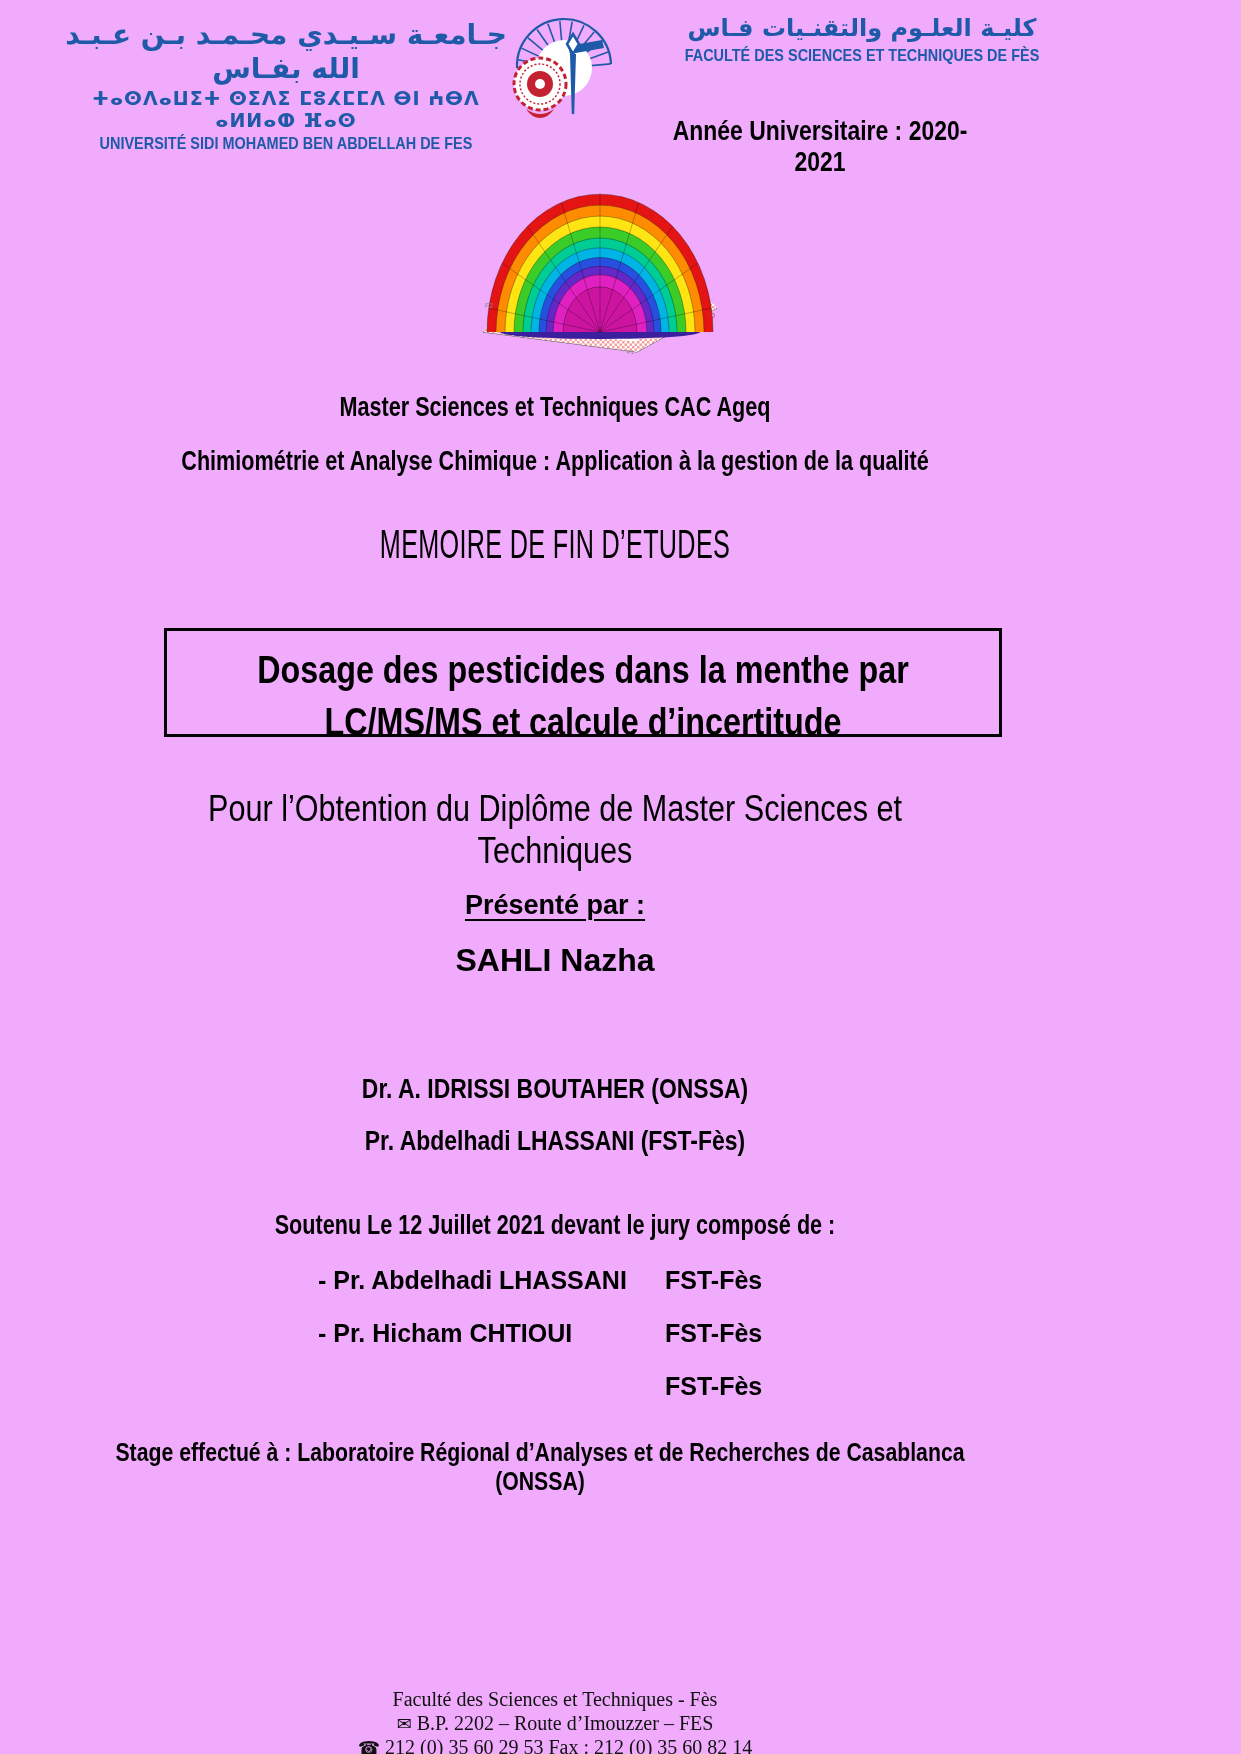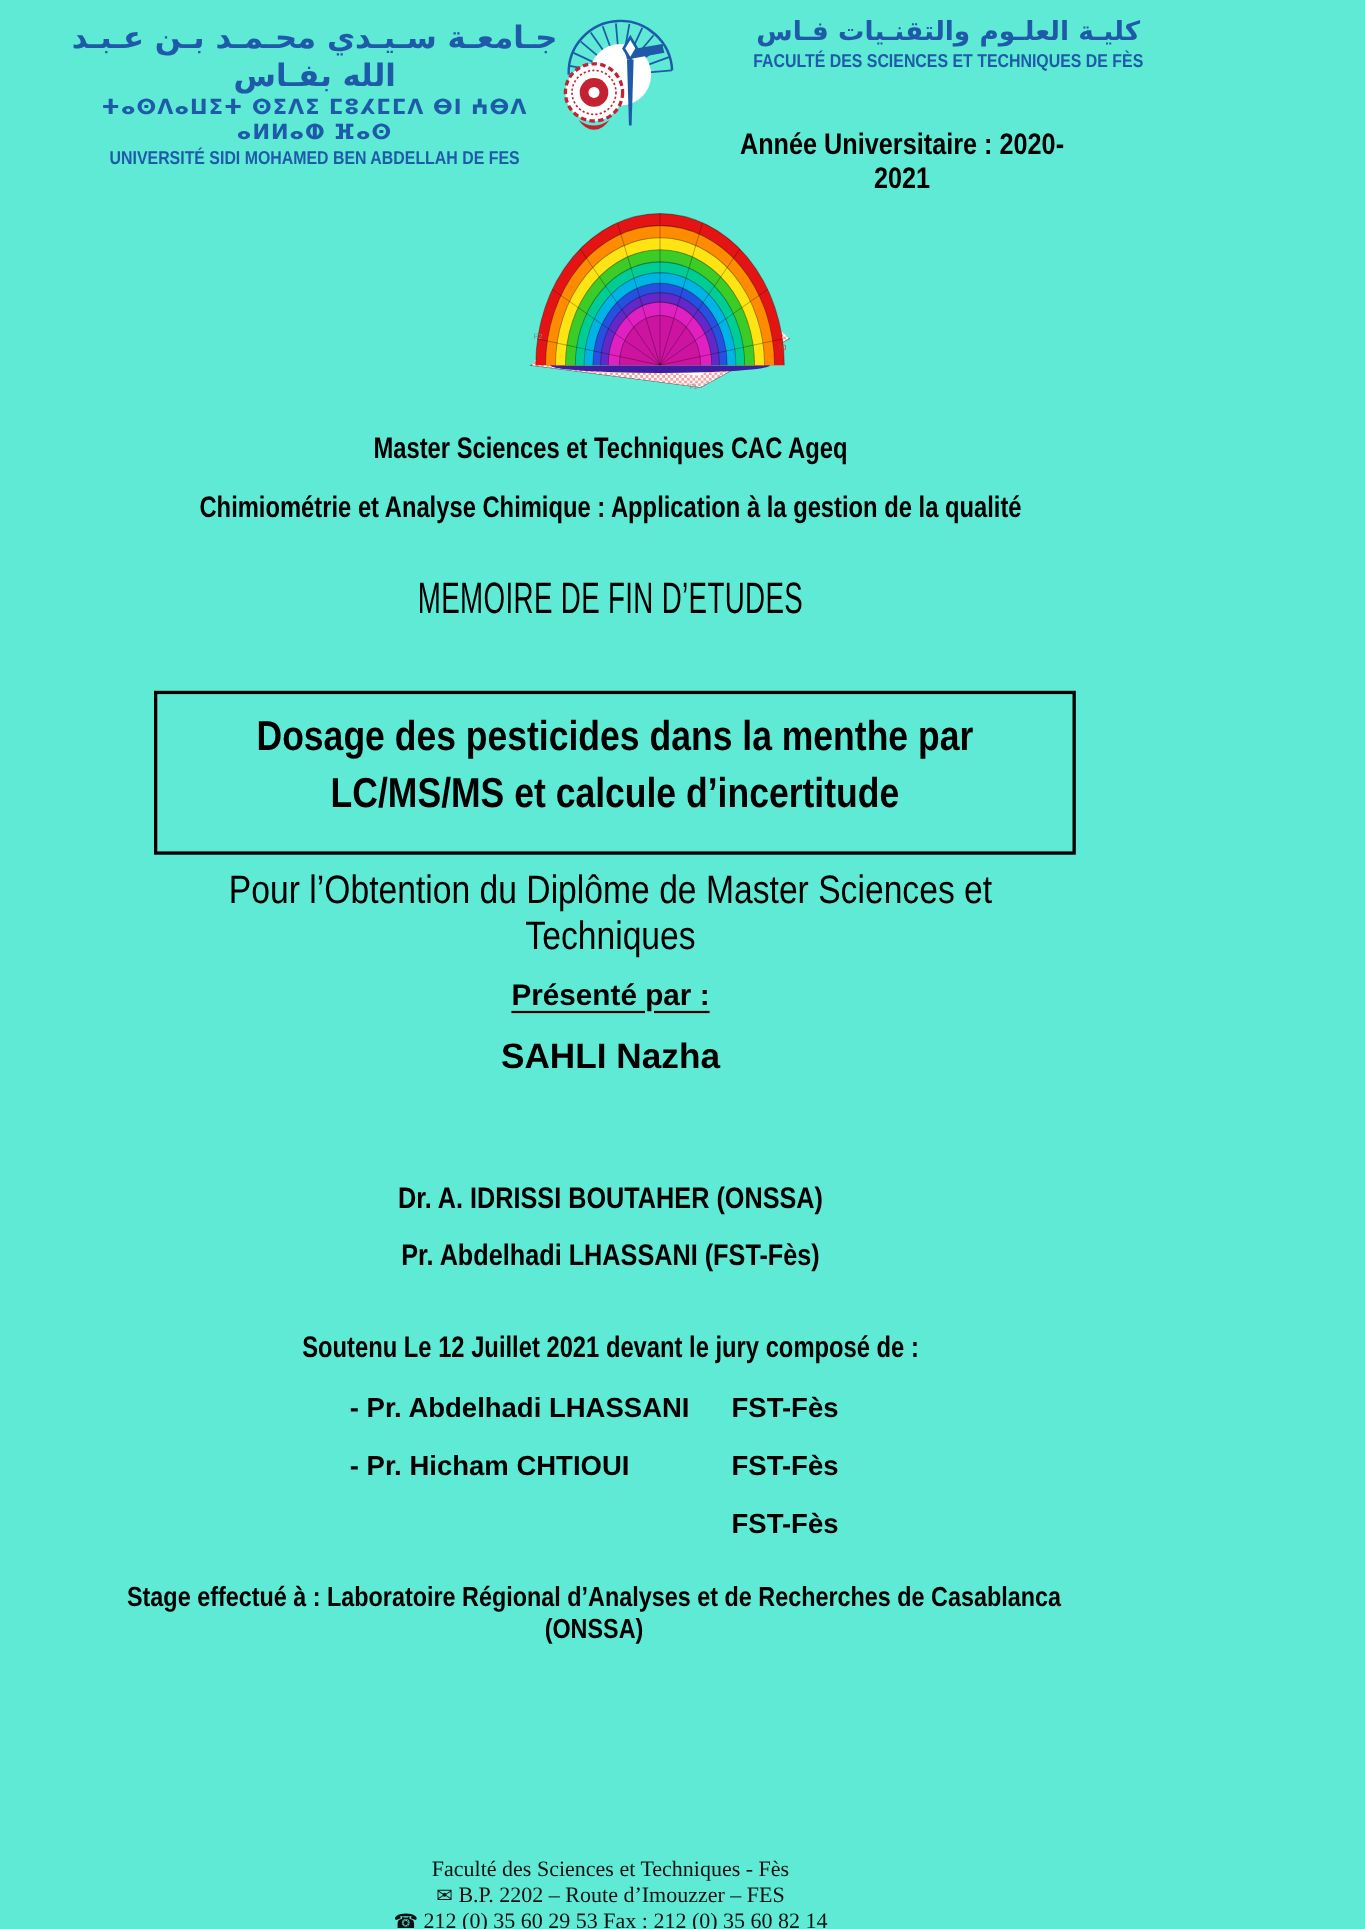"جـامعـة سـيـدي محـمـد بـن عـبـد" .page { background: #5eead4 -> #f0abfc }
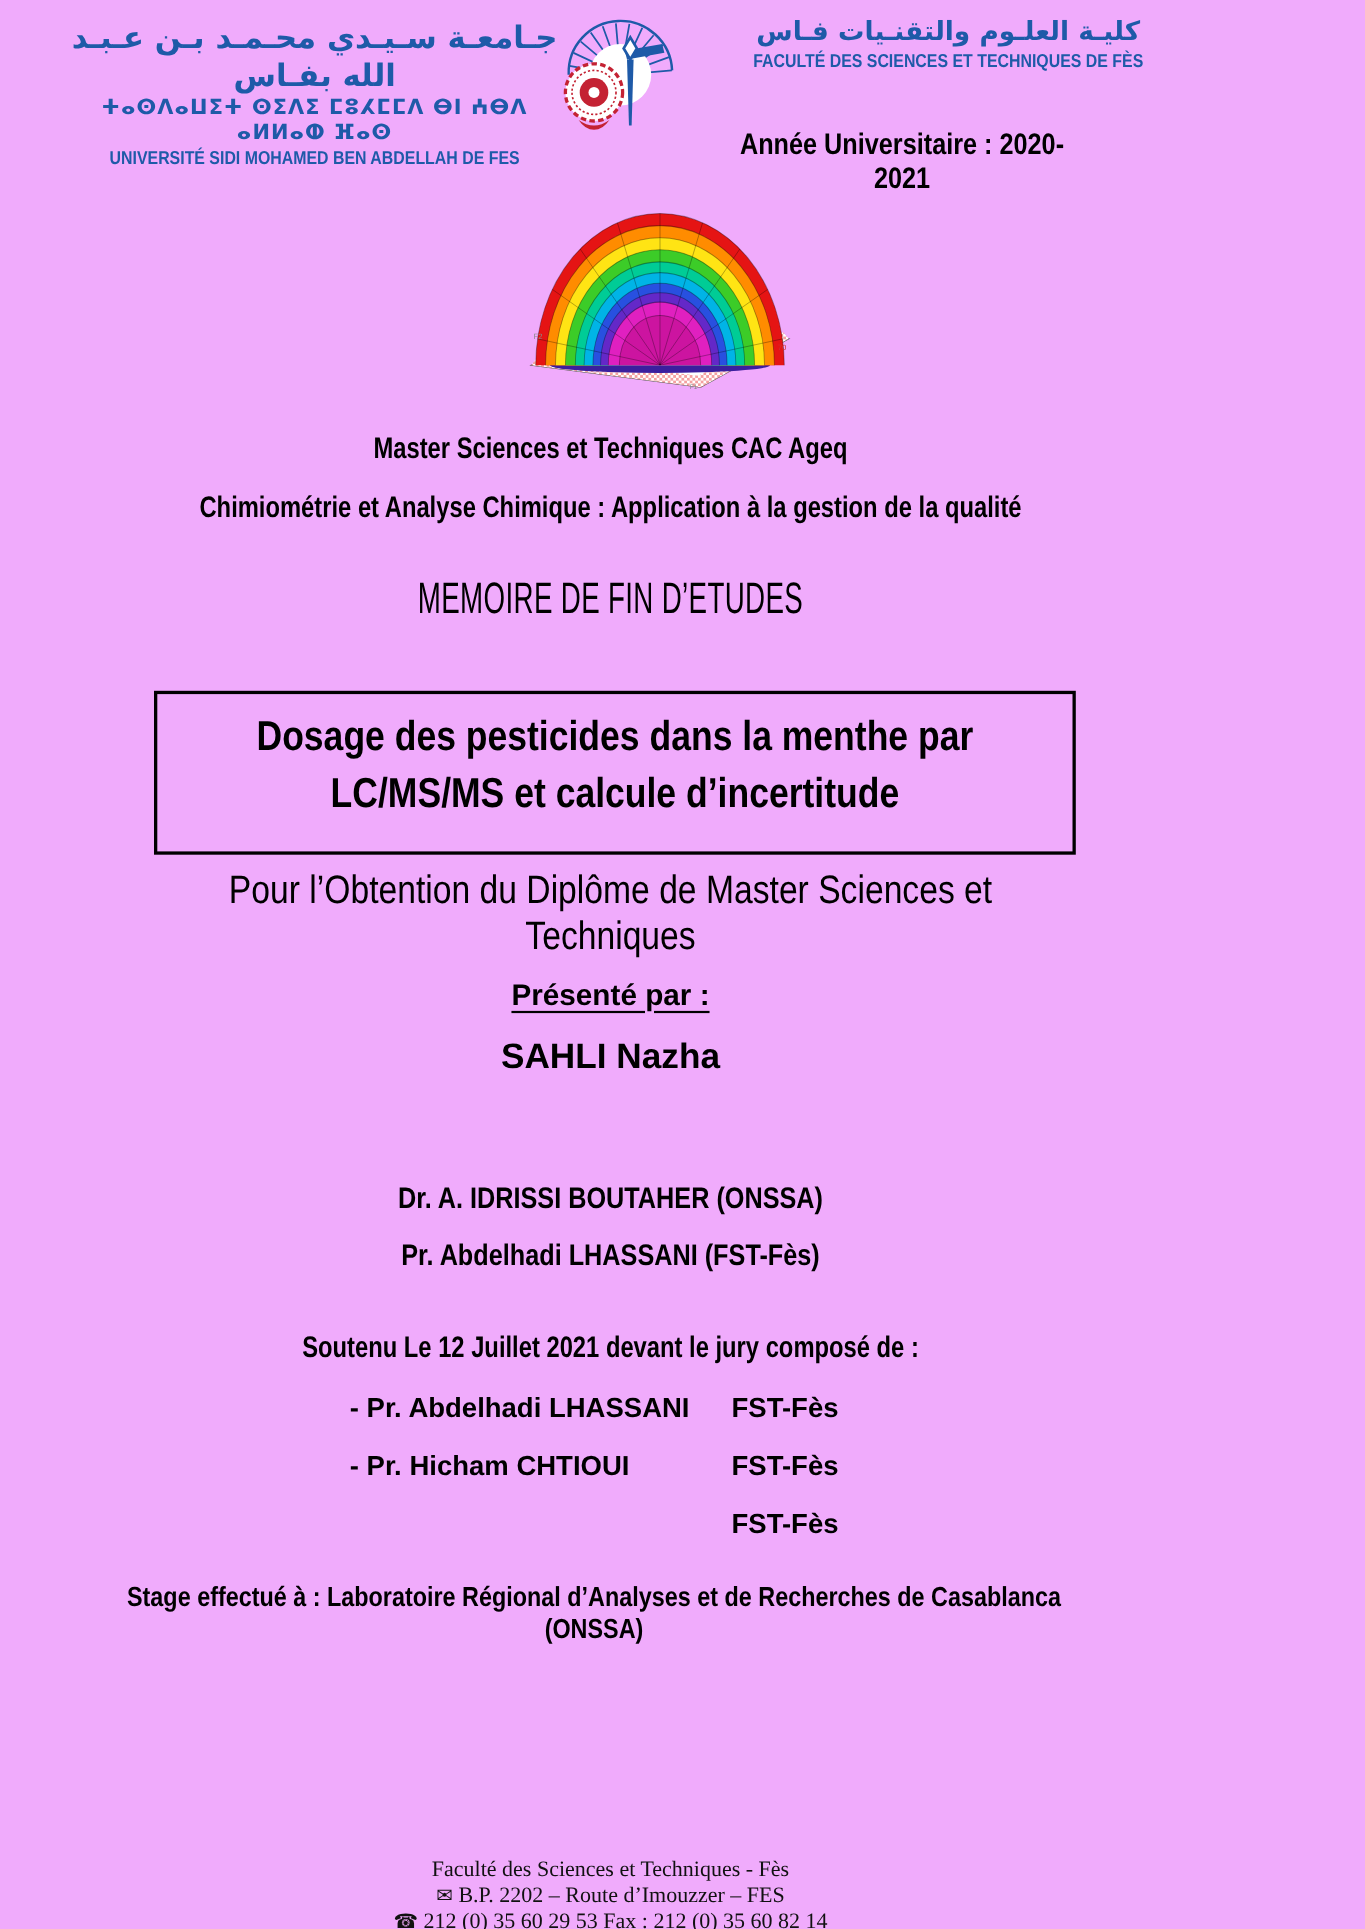"Dosage des pesticides dans la" .titlebox { height: 149px -> 109px; left: 140px -> 164px }
